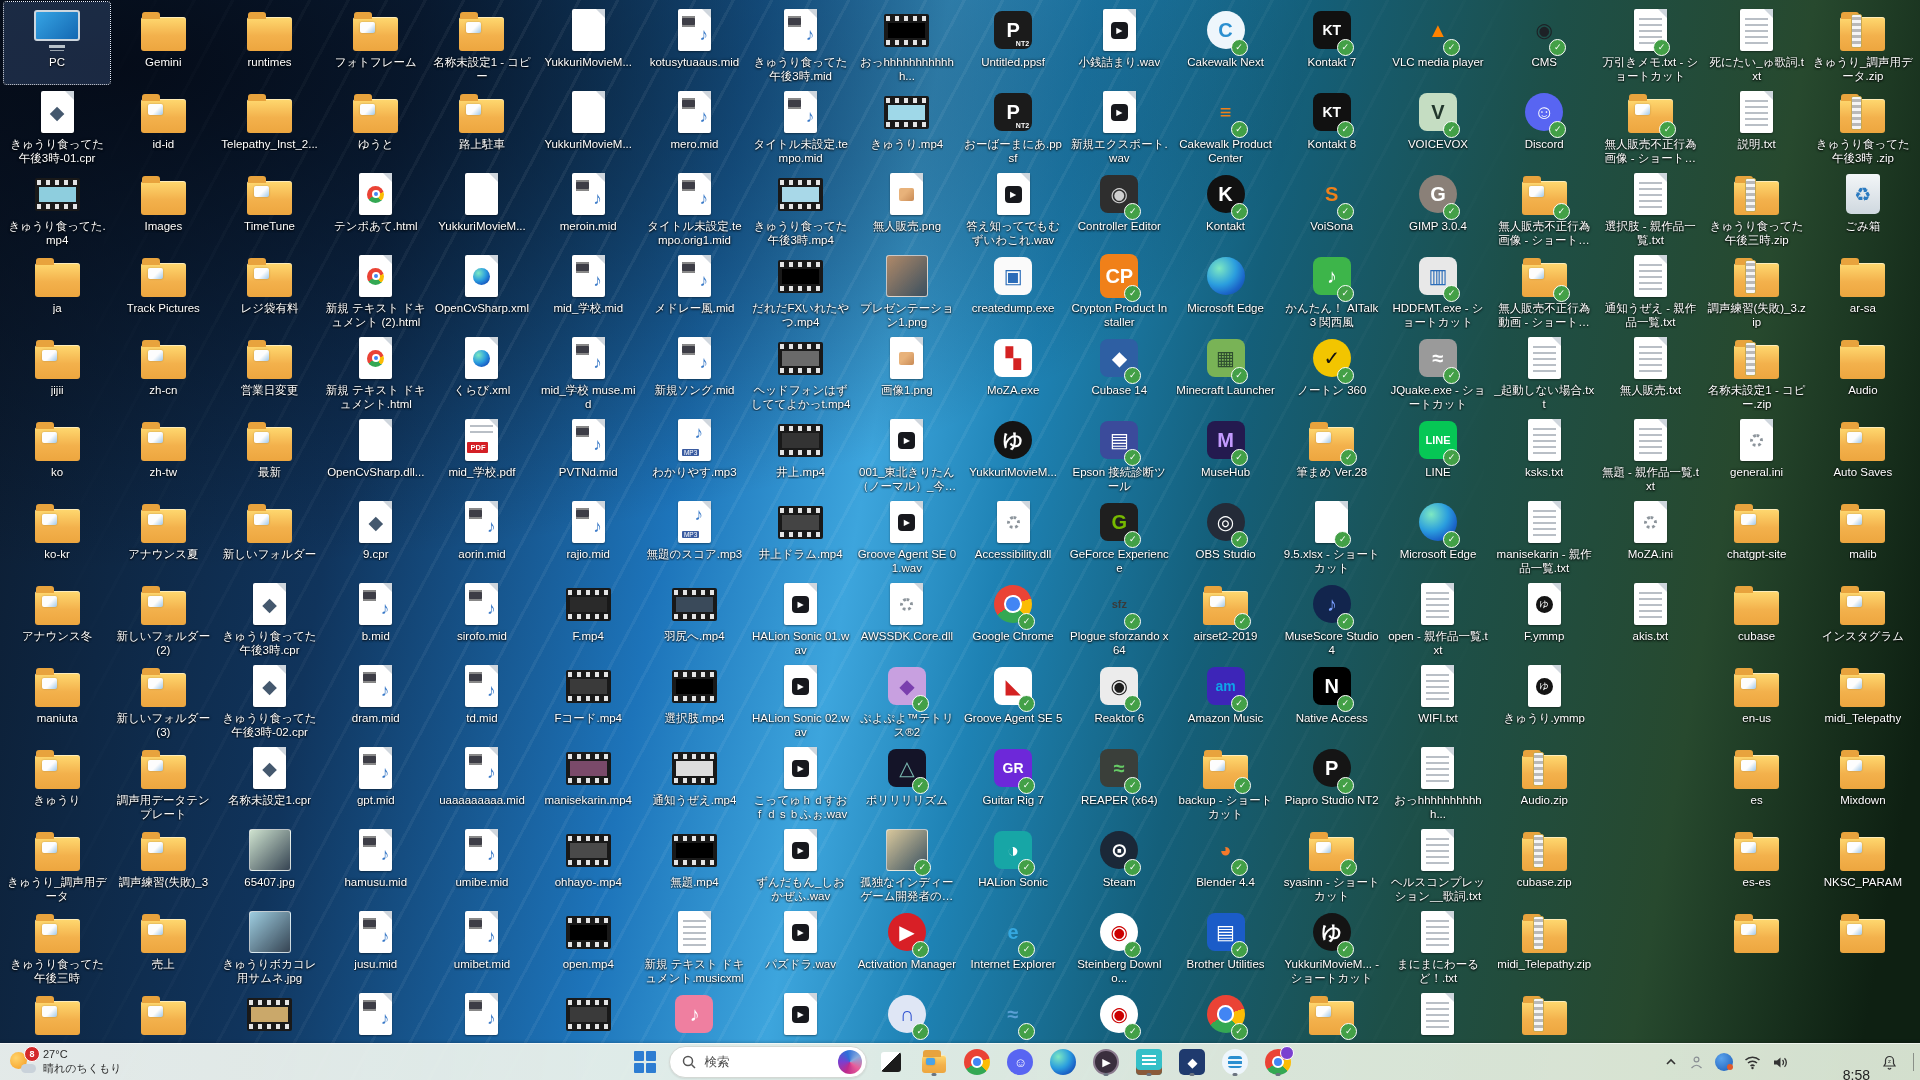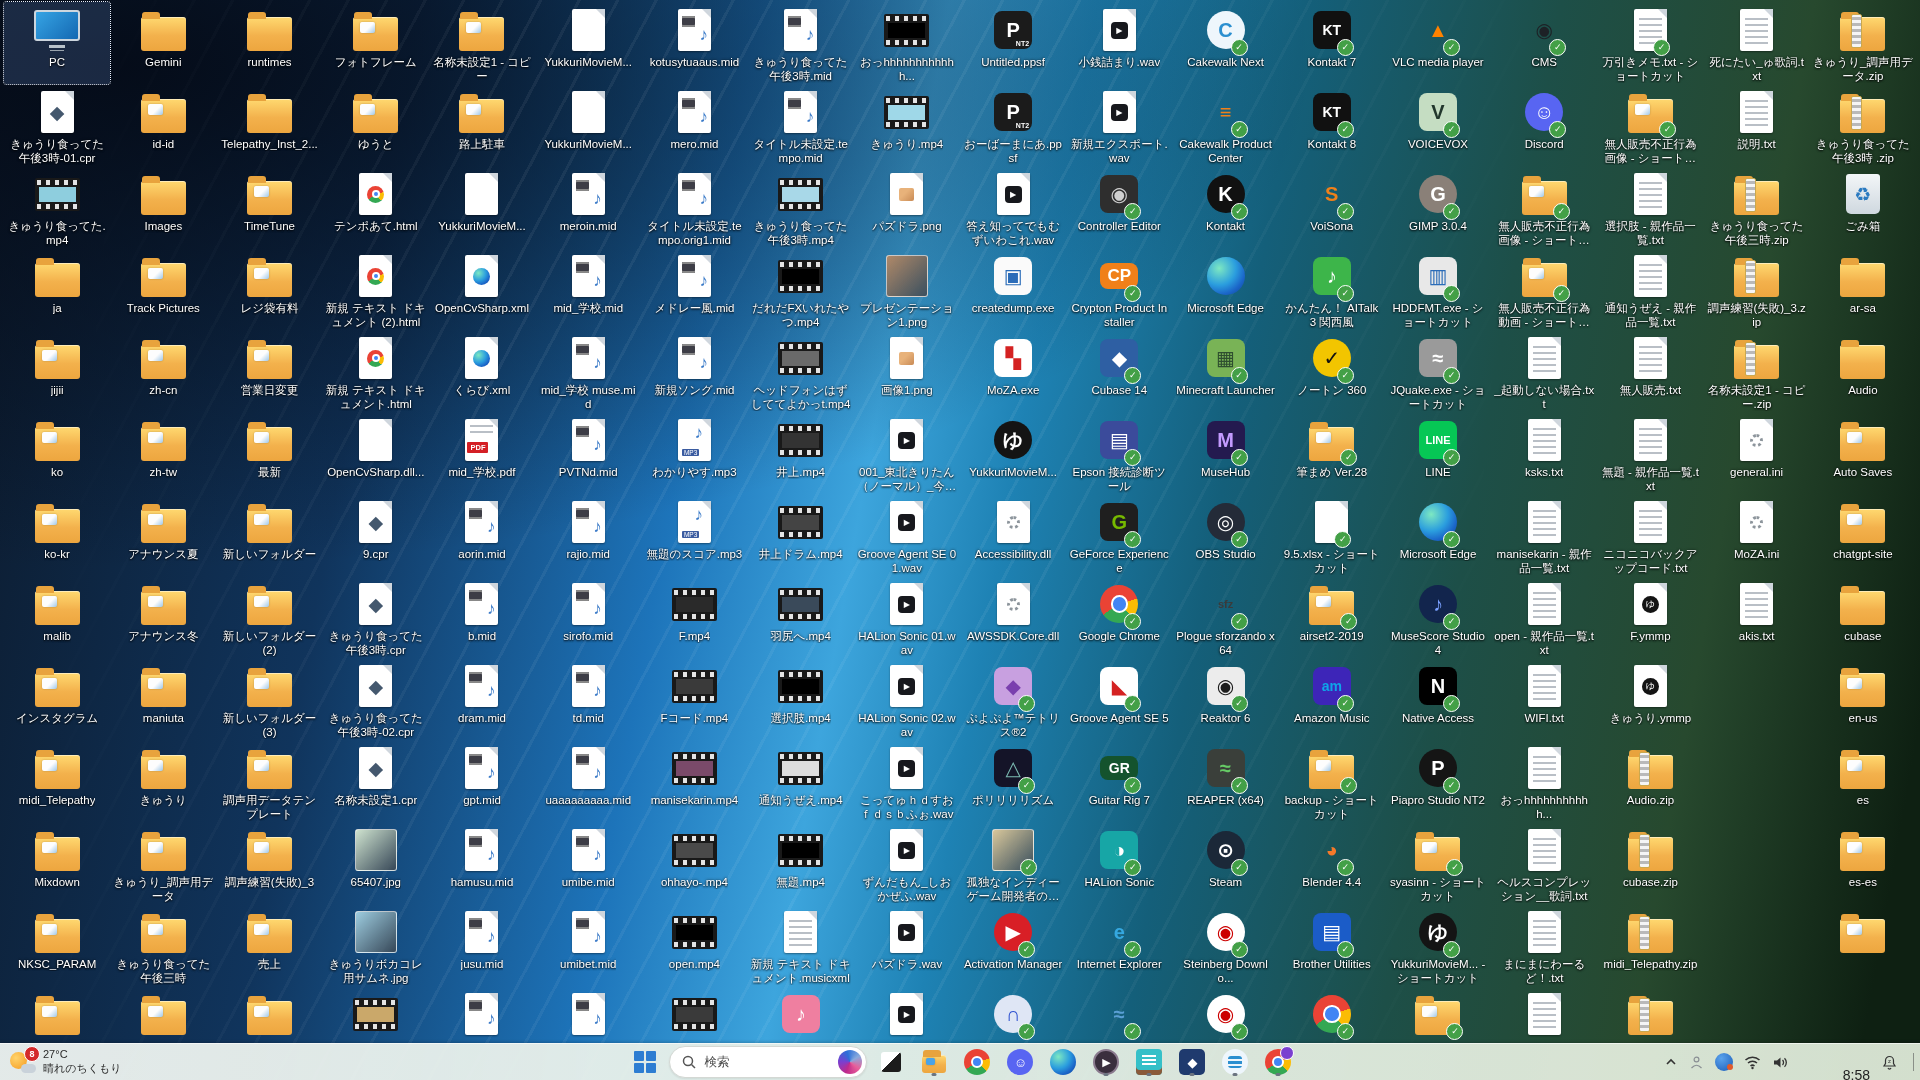"パズドラ.png" div.lbl { text: パズドラ.png -> 無人販売.png }
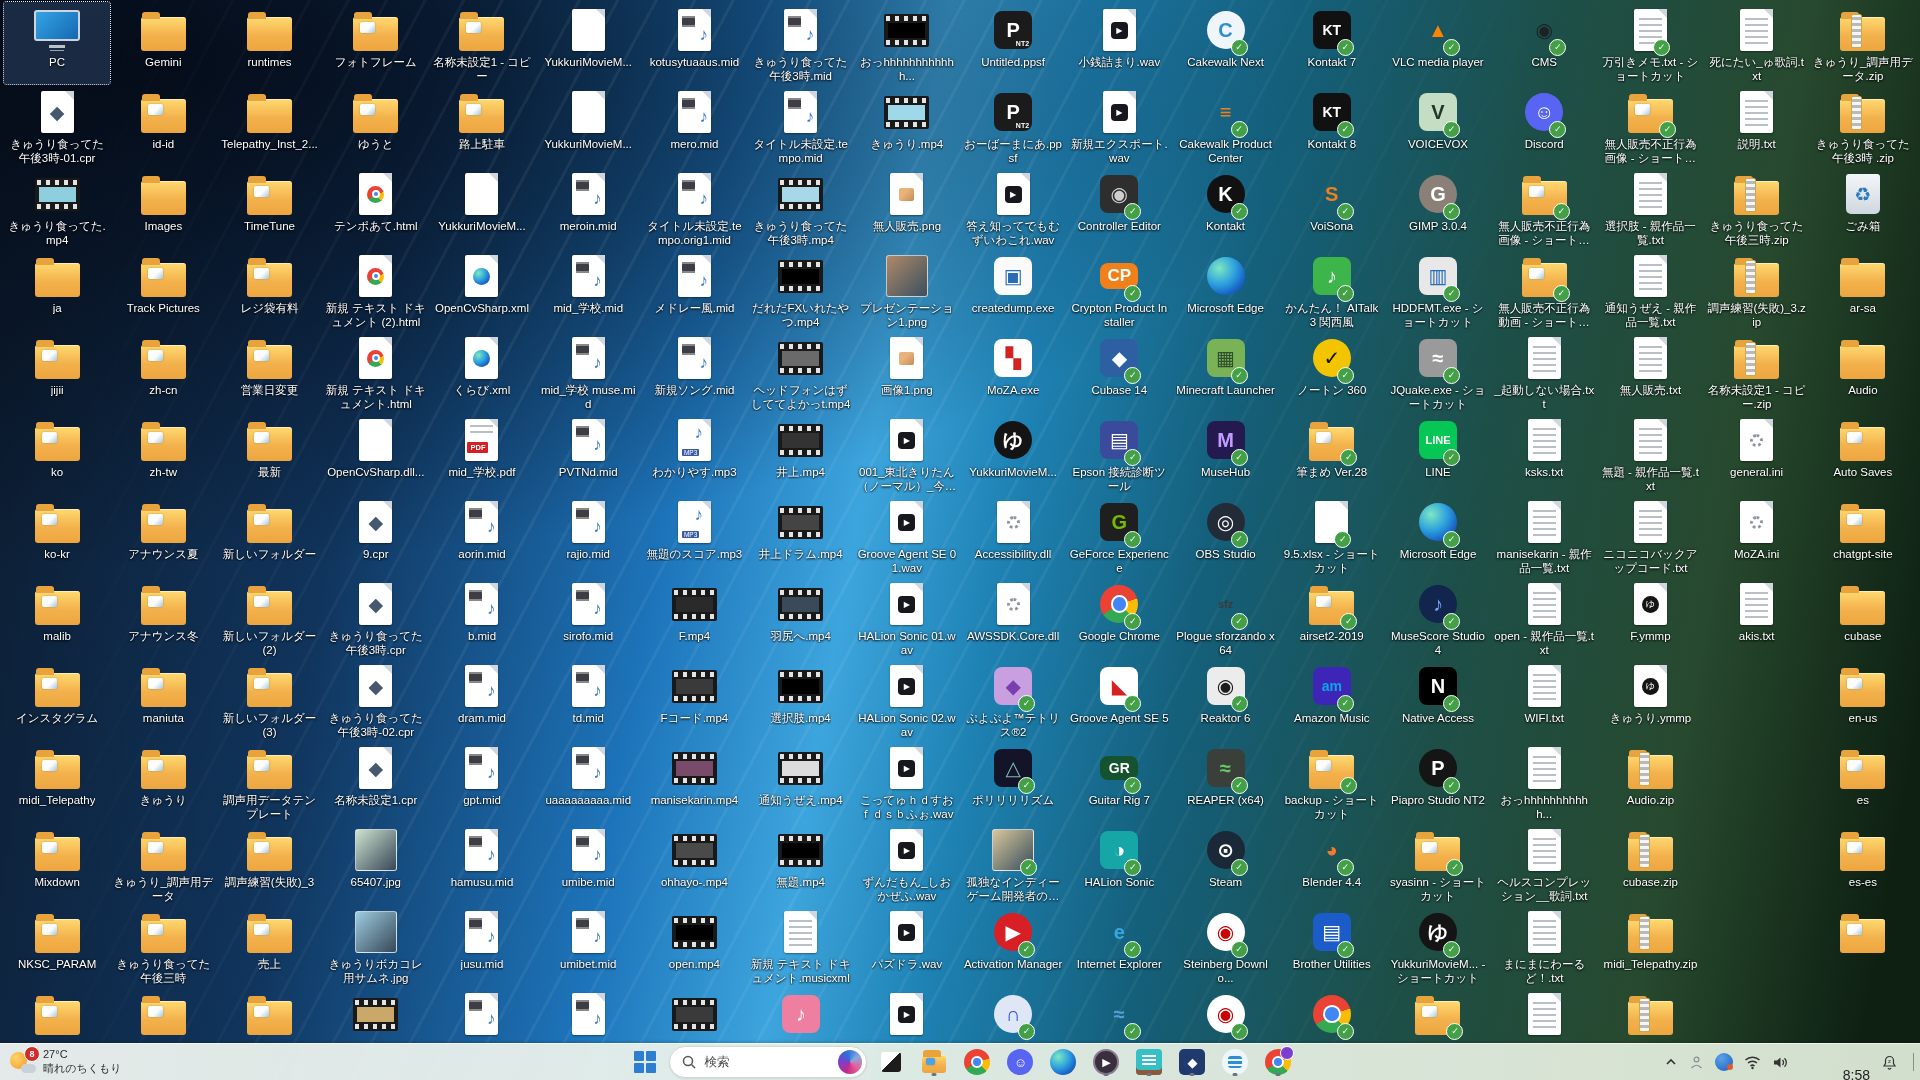"CP" div.app { font-size: 17px -> 20px; height: 26px -> 44px }
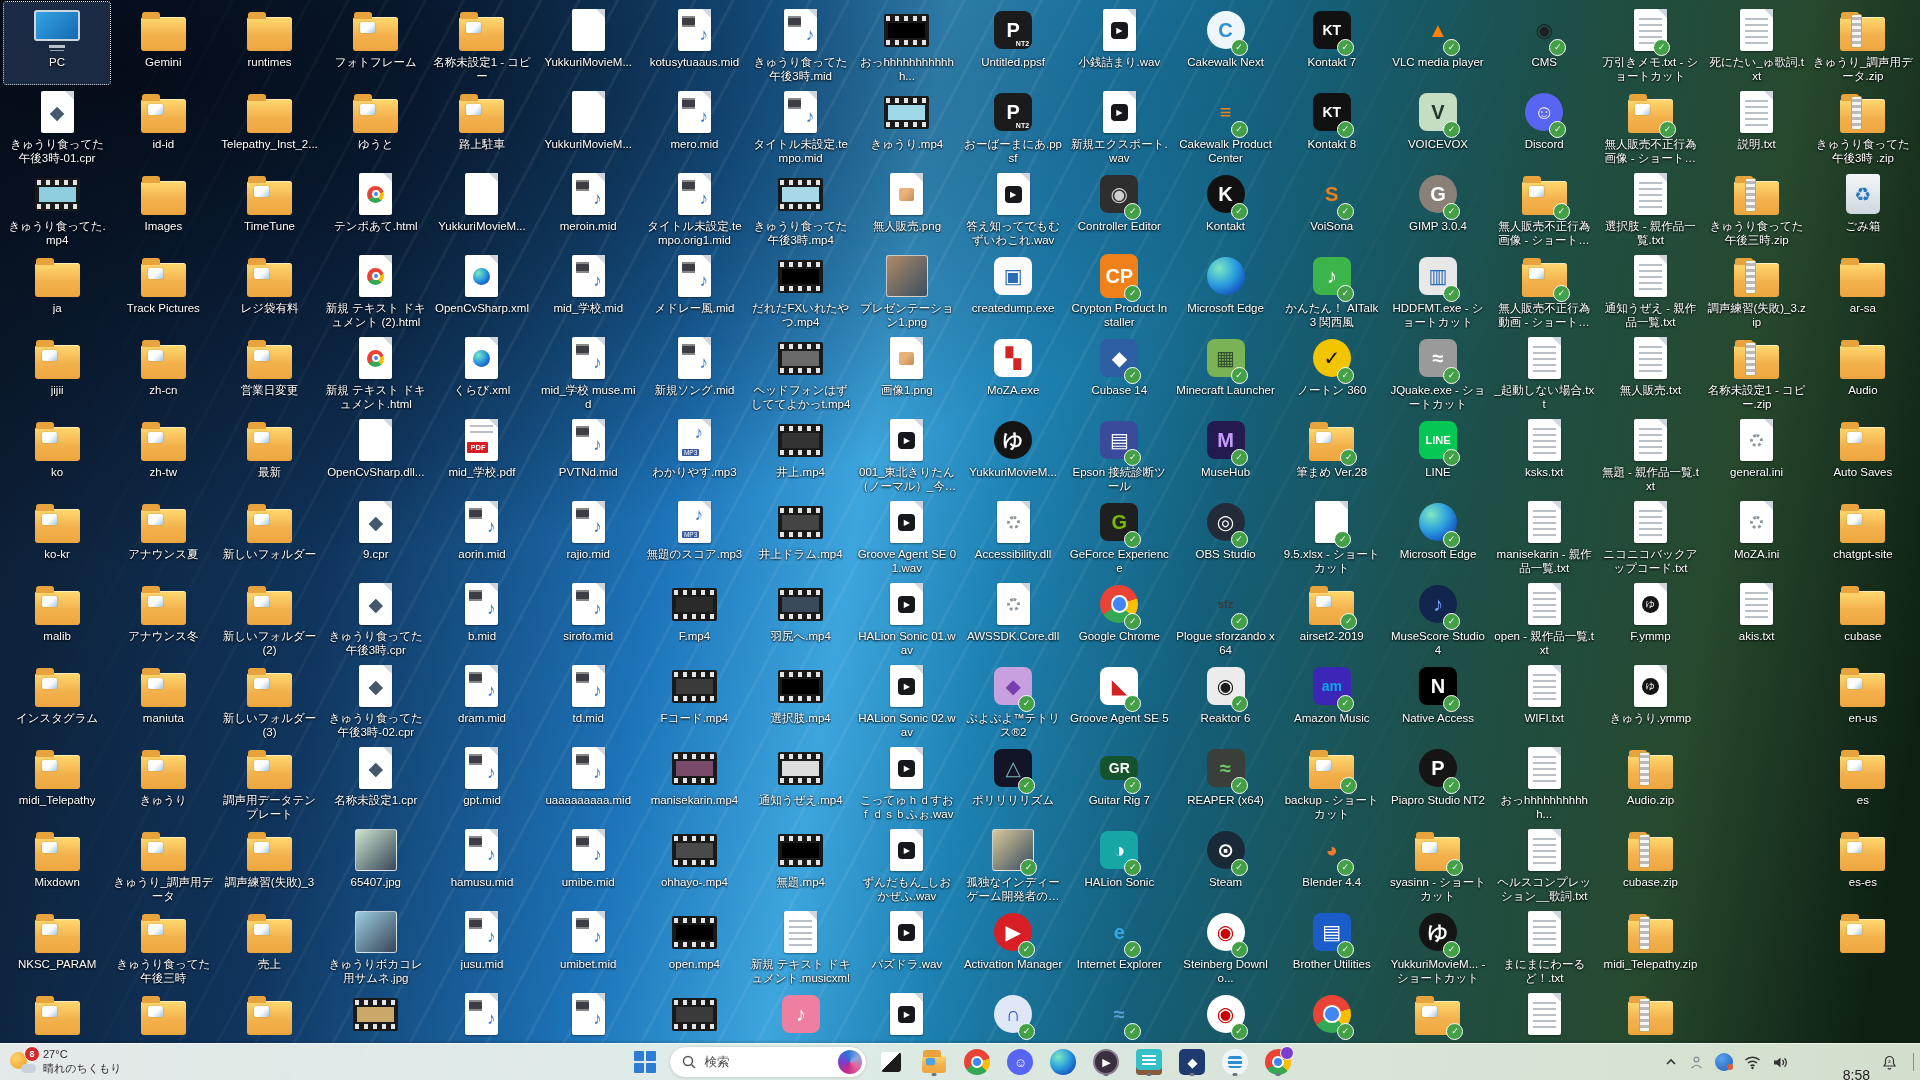"ニコニコバックアップコード.txt" div.cell { html: <div> <div> <div> <span></span> </div> </div> <div>ニコニコバックアップコード.txt</div> </div> -> none }
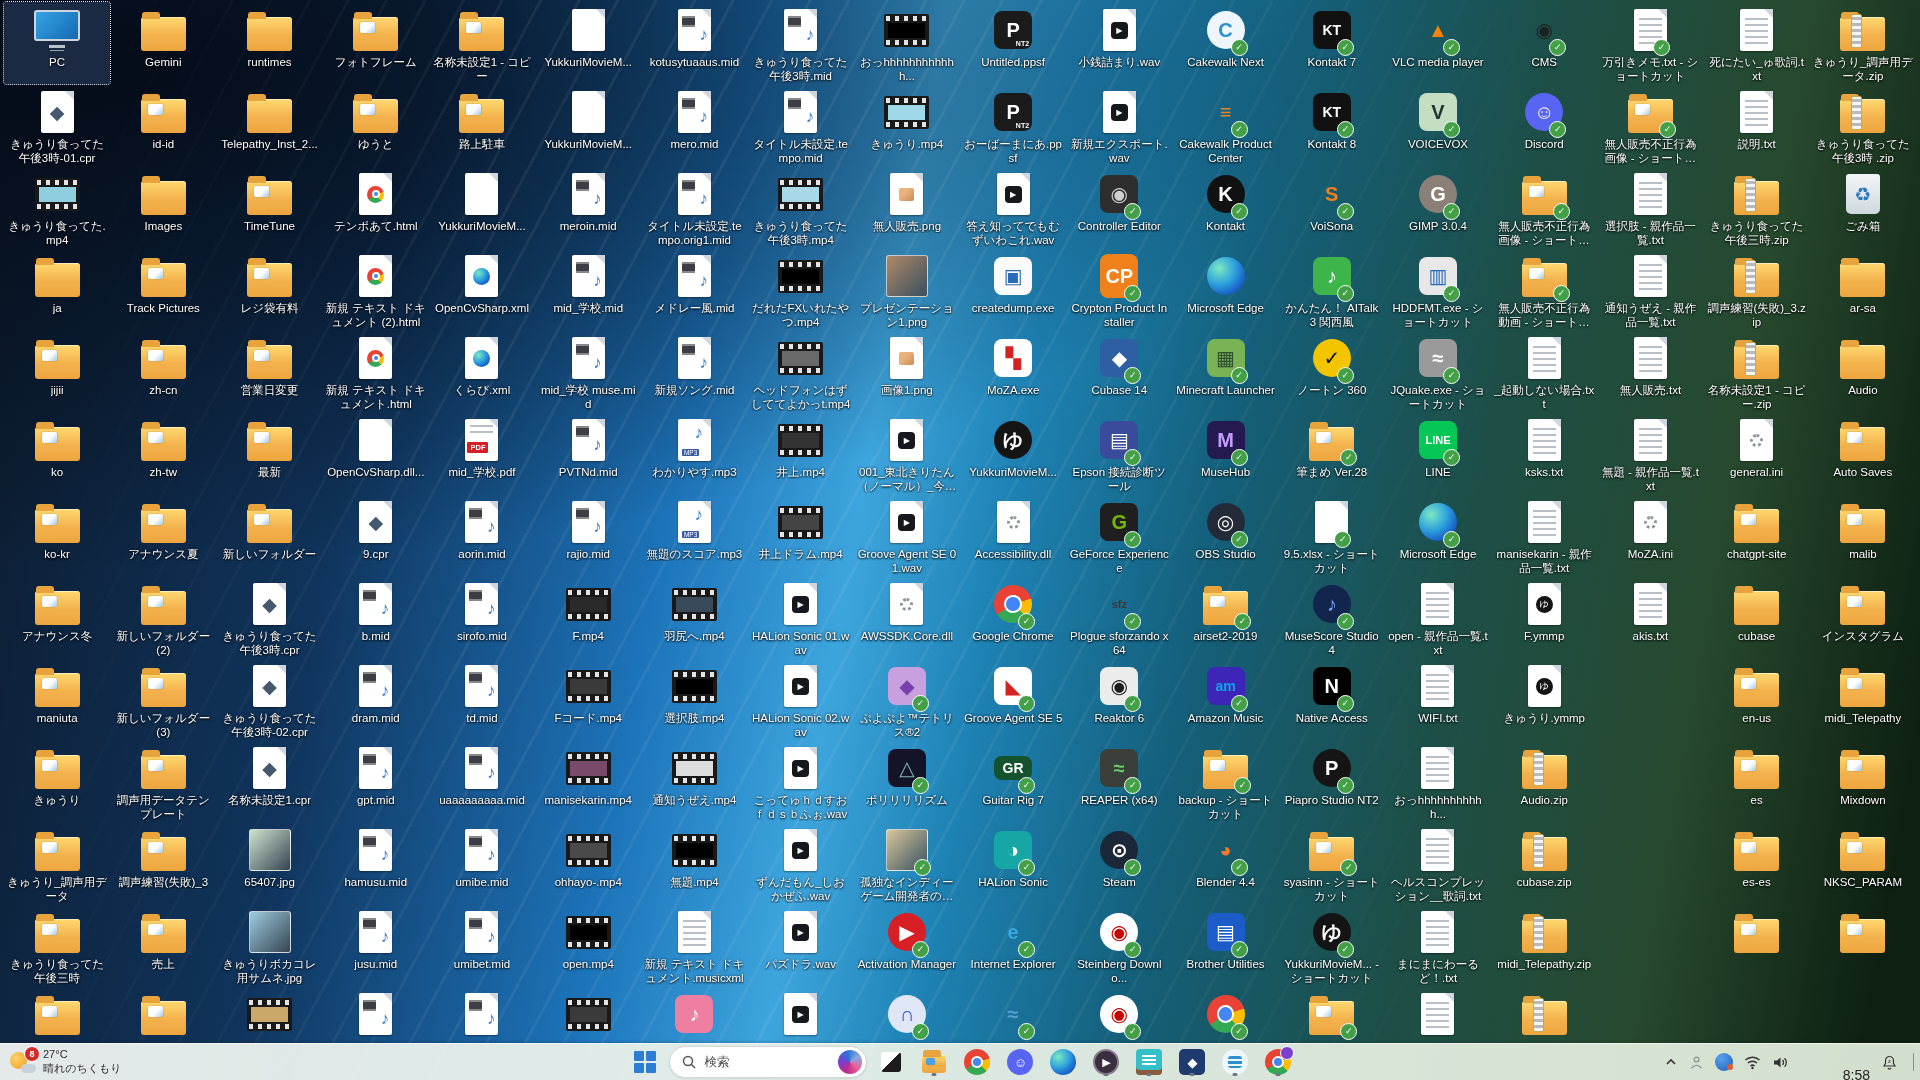"GR" div.app { background: #14532d -> #6d28d9; height: 24px -> 38px }
